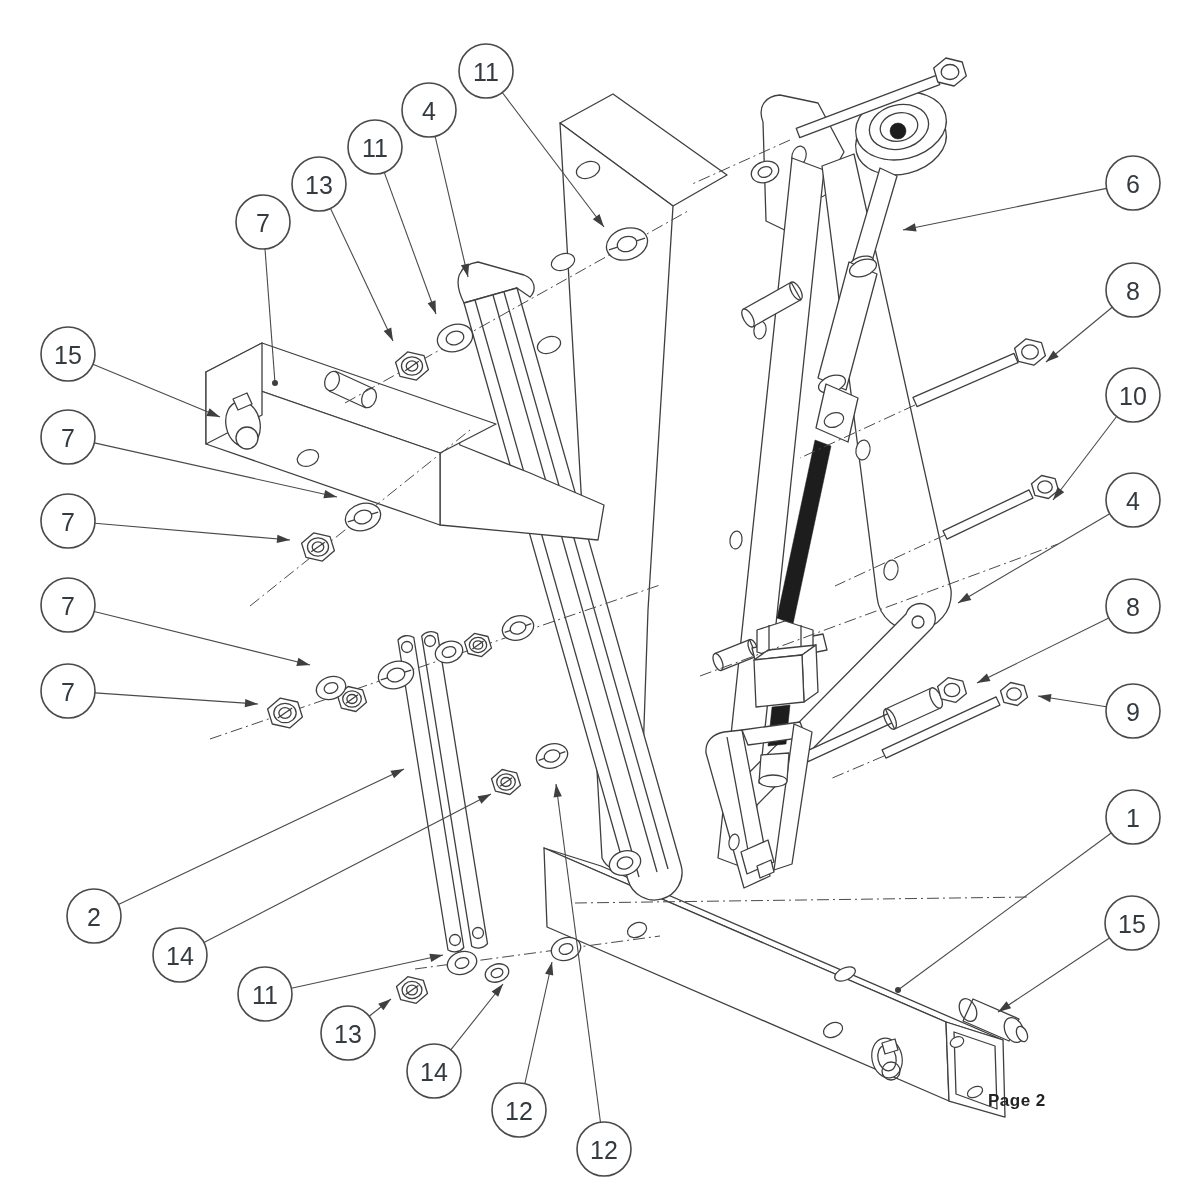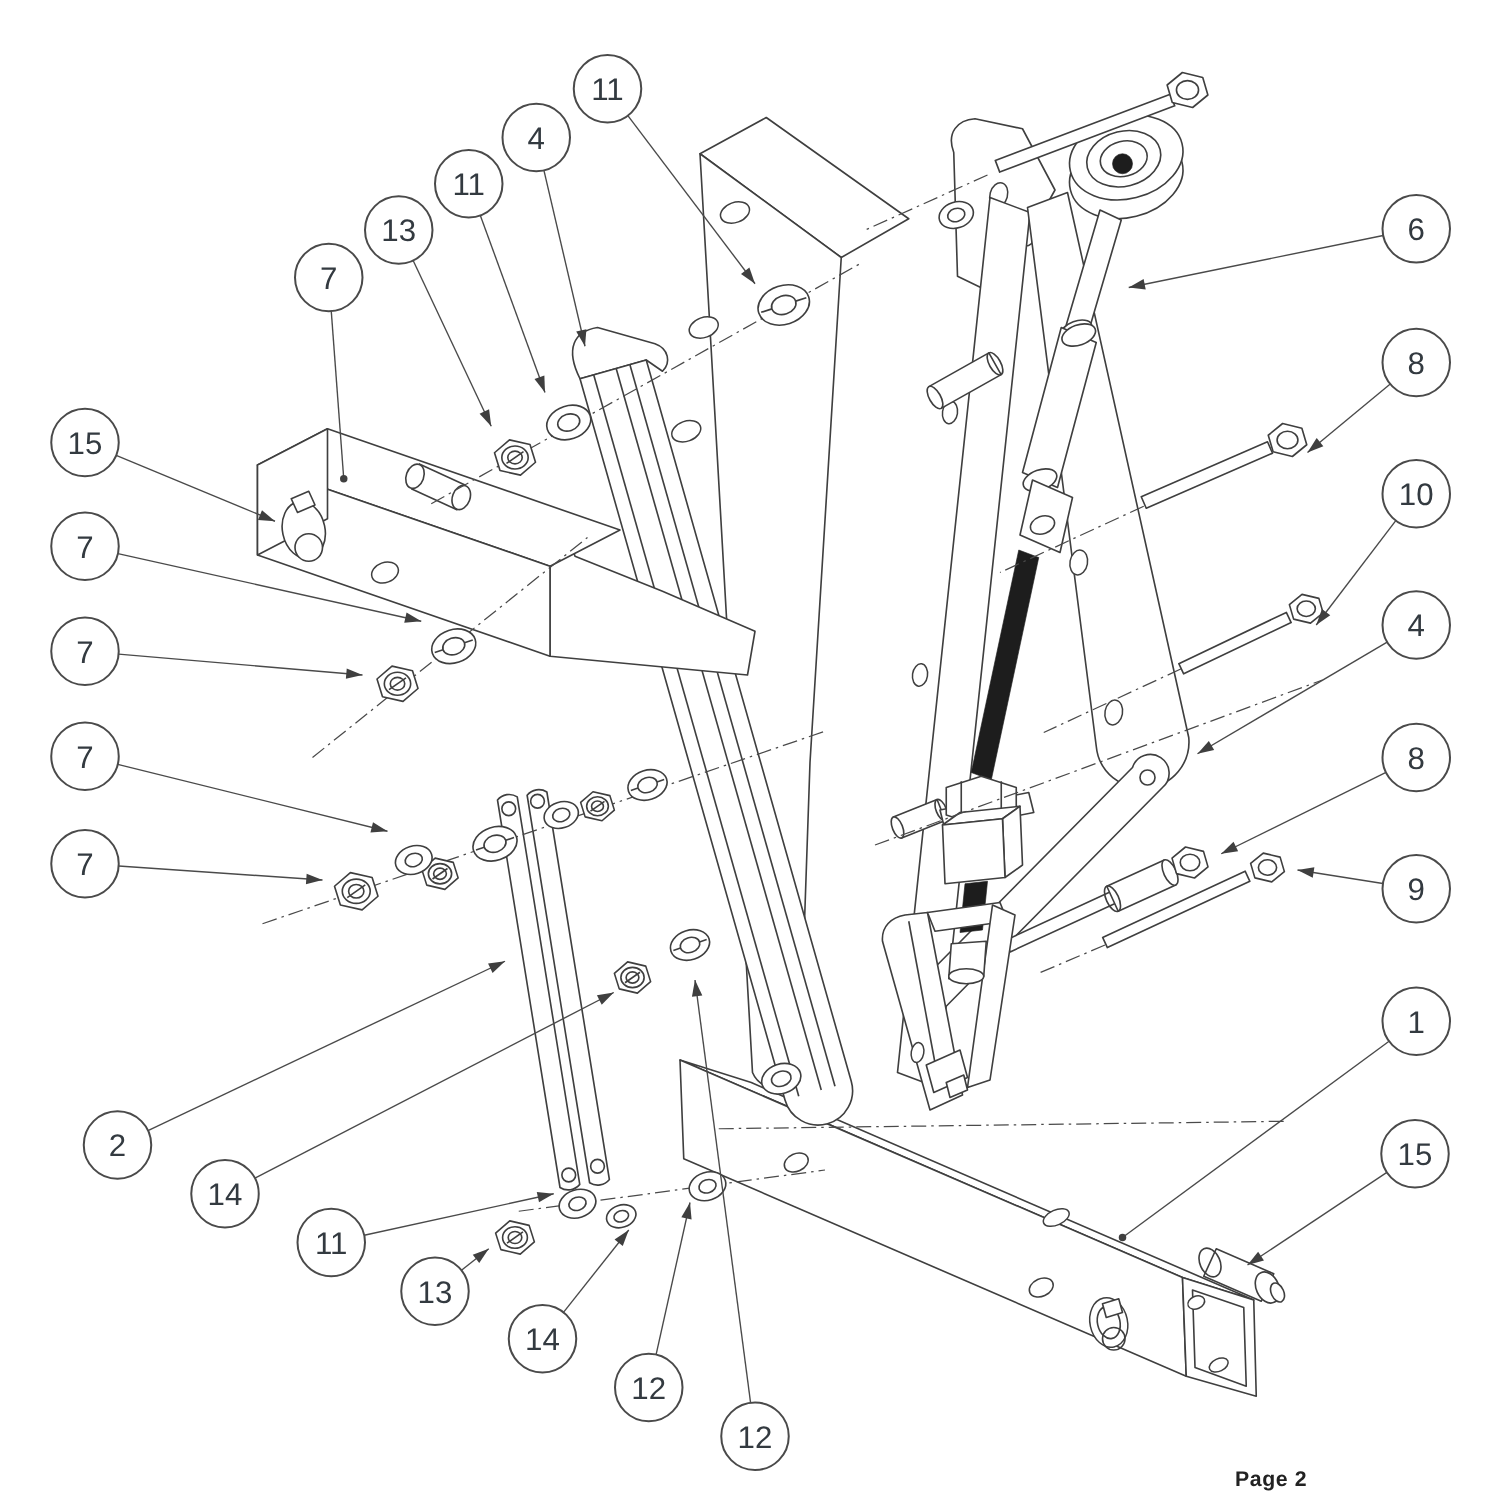"Page 2" #footer-label { top: 1174px -> 1091px }
